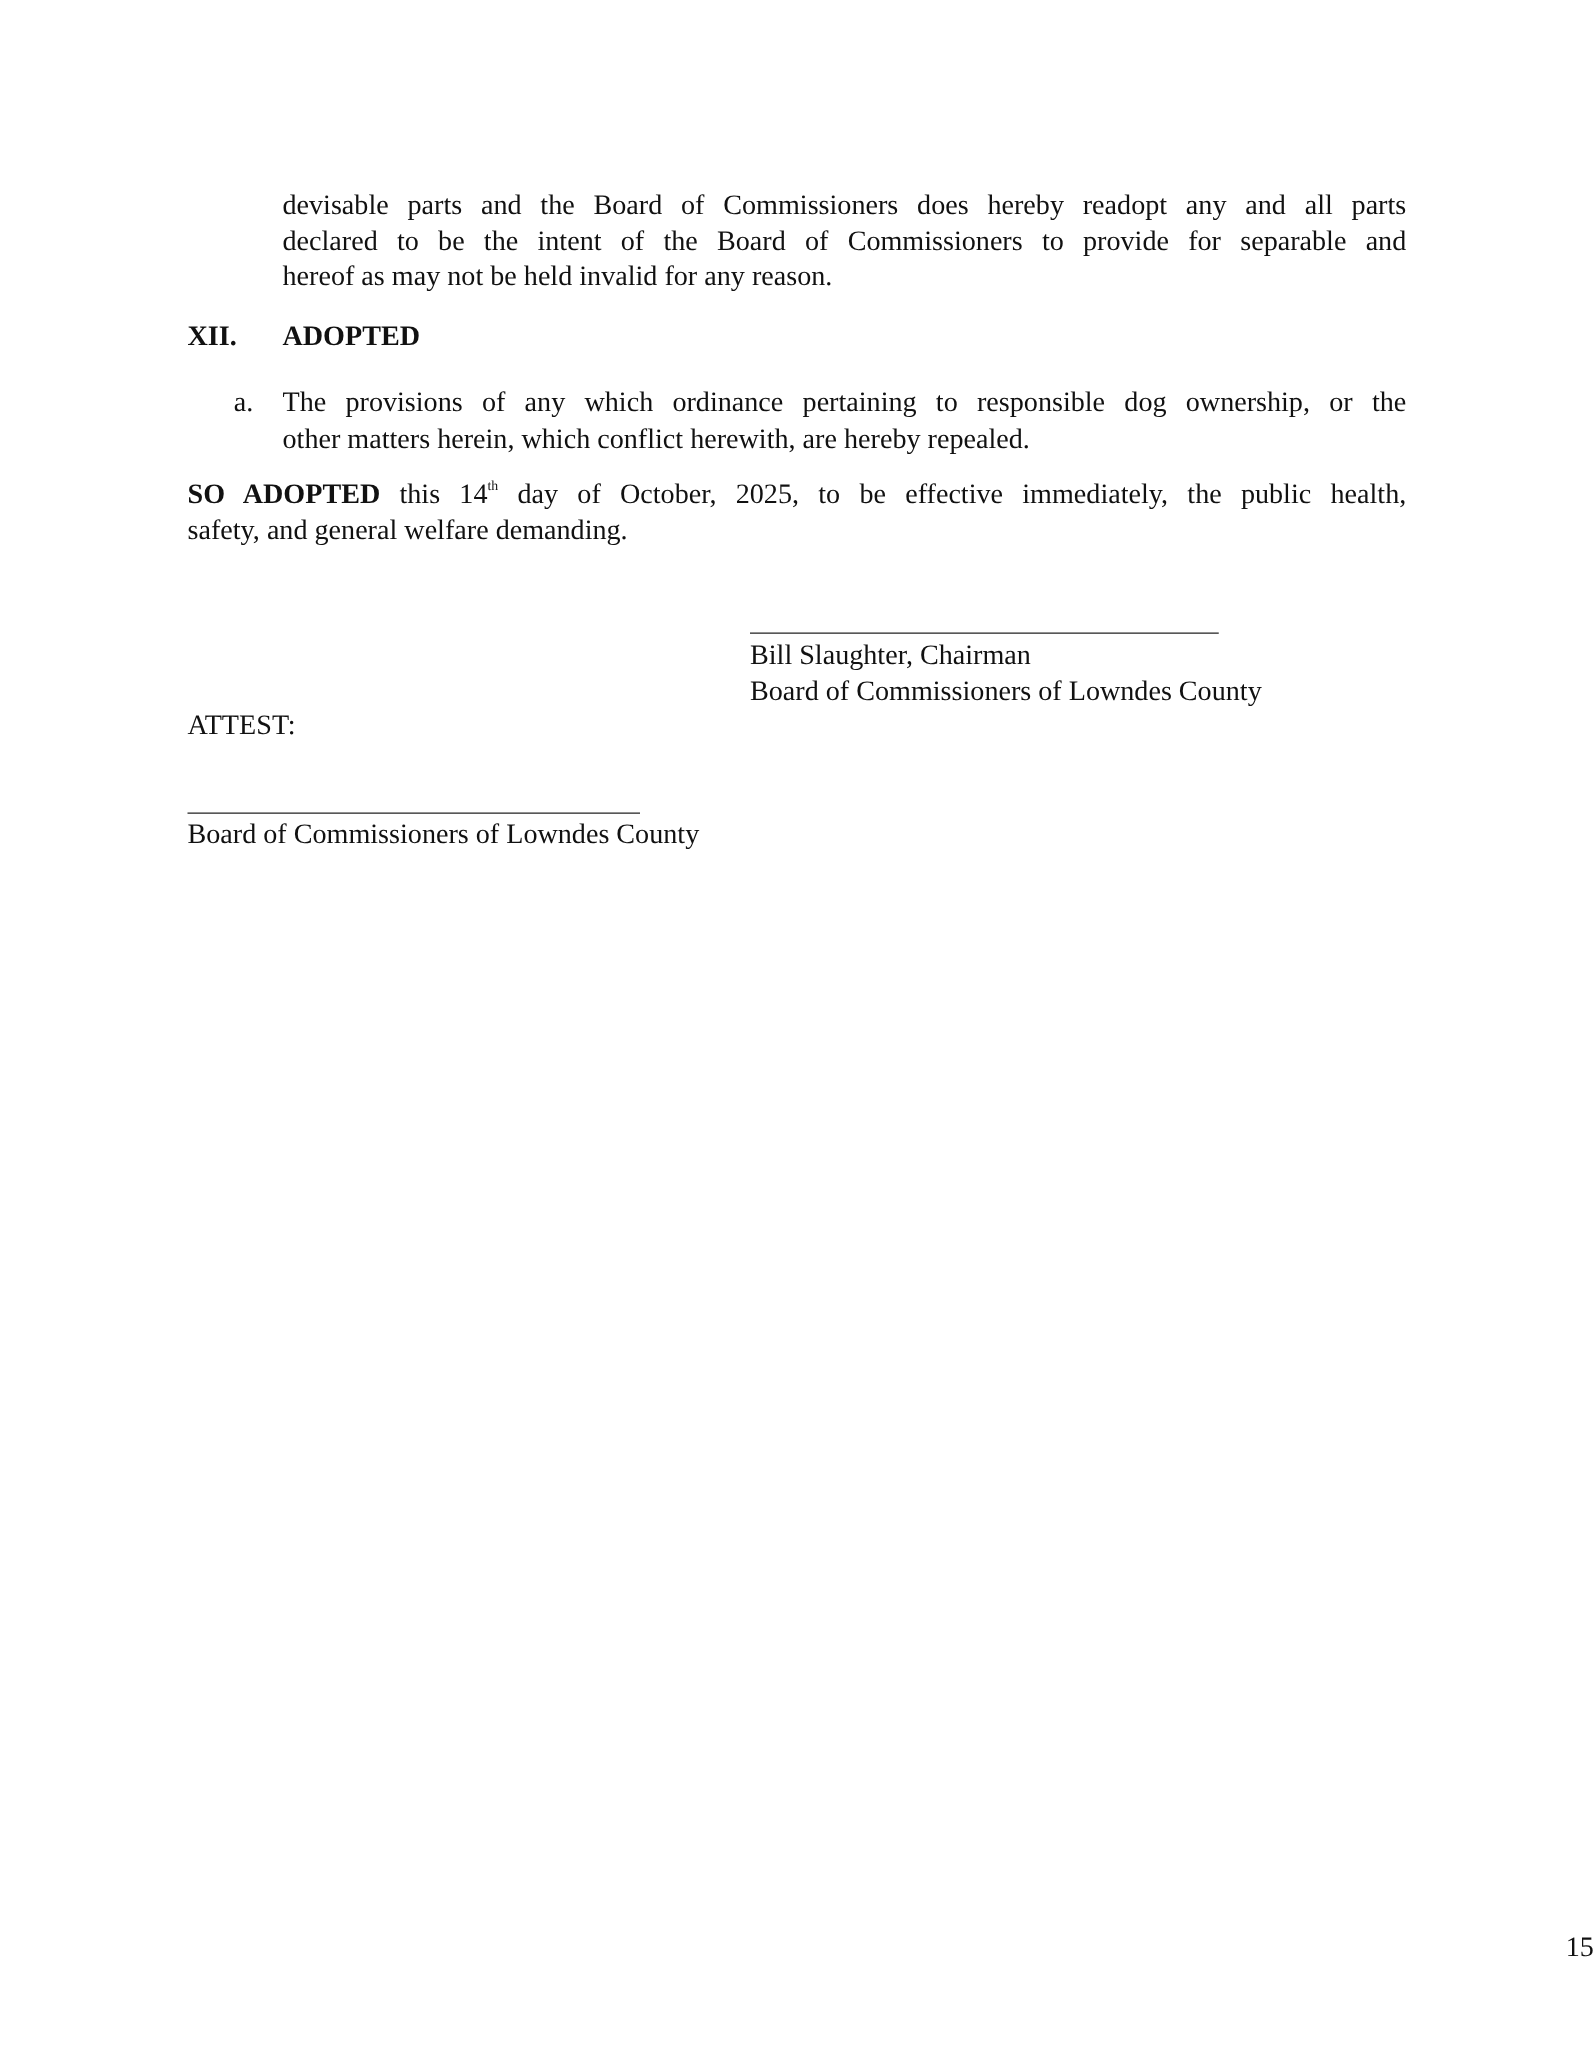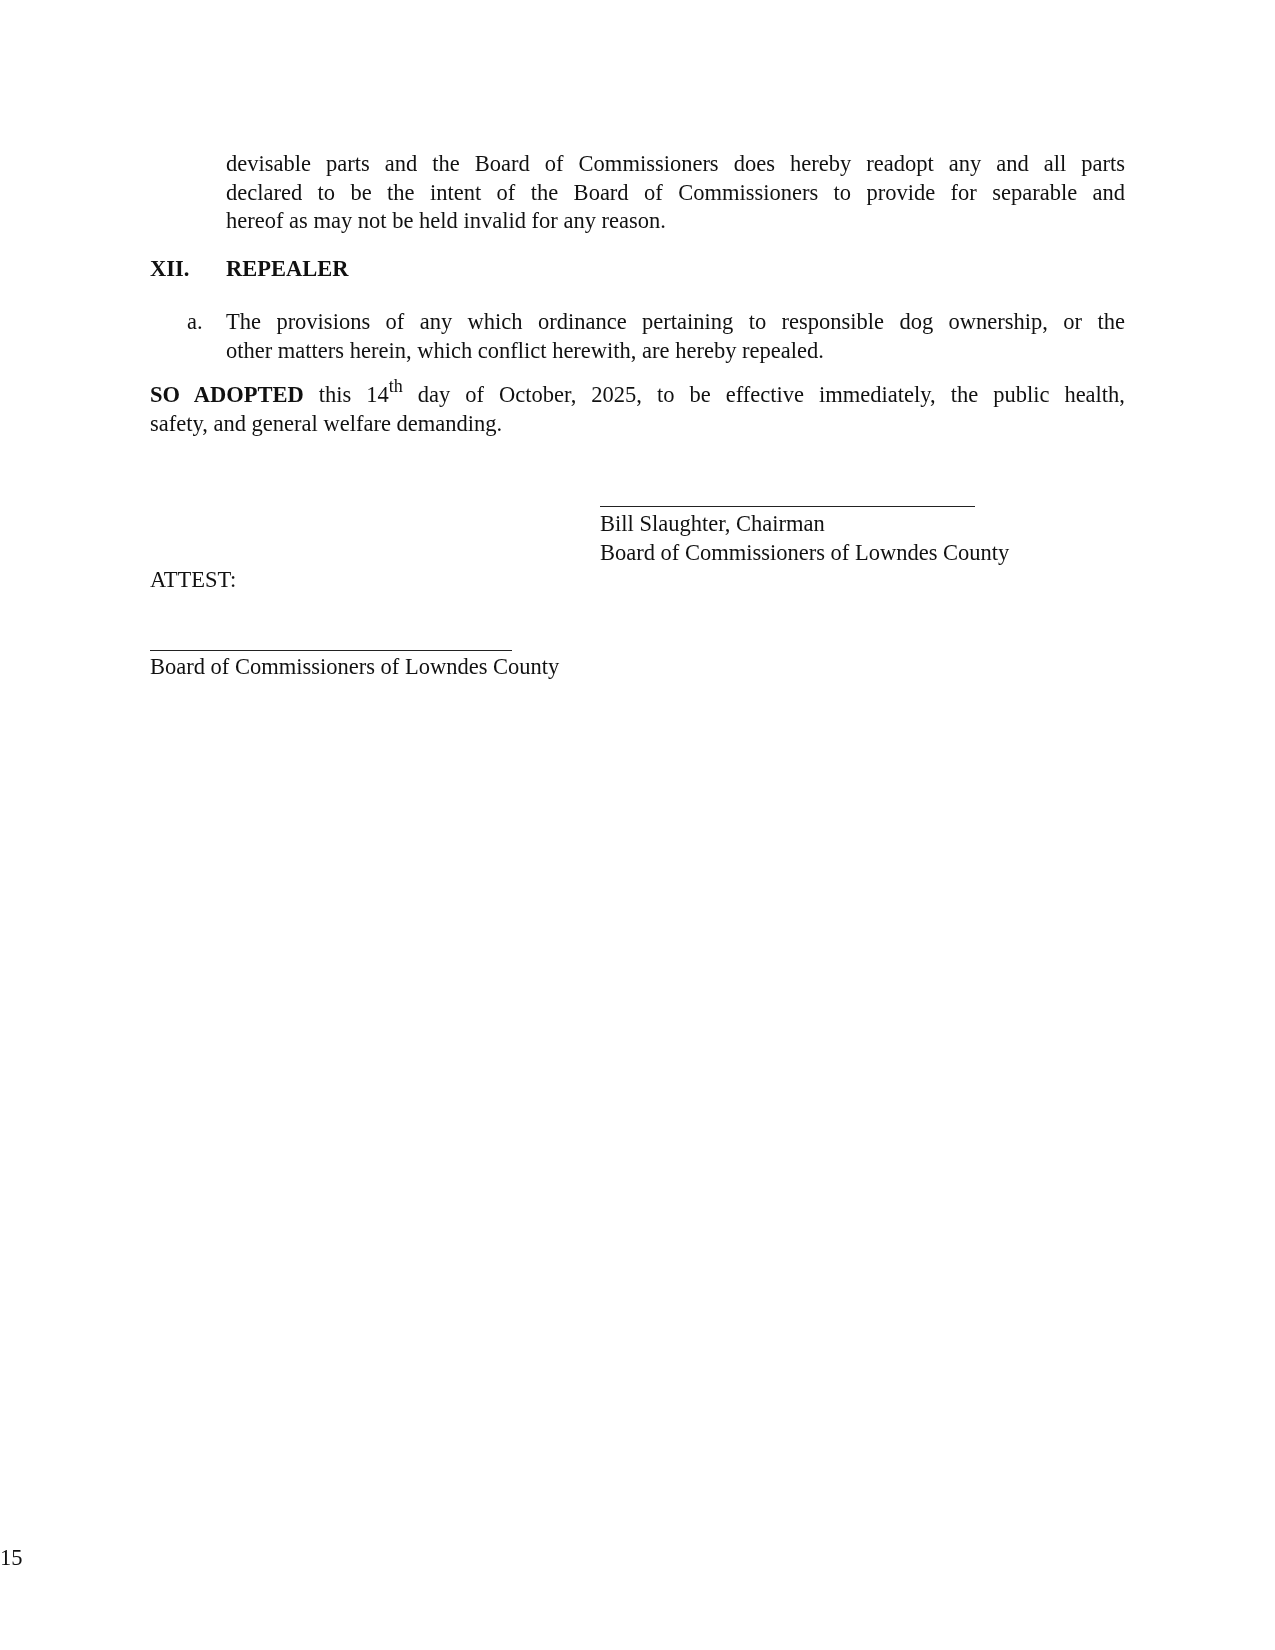"REPEALER" div.abs { text: REPEALER -> ADOPTED }
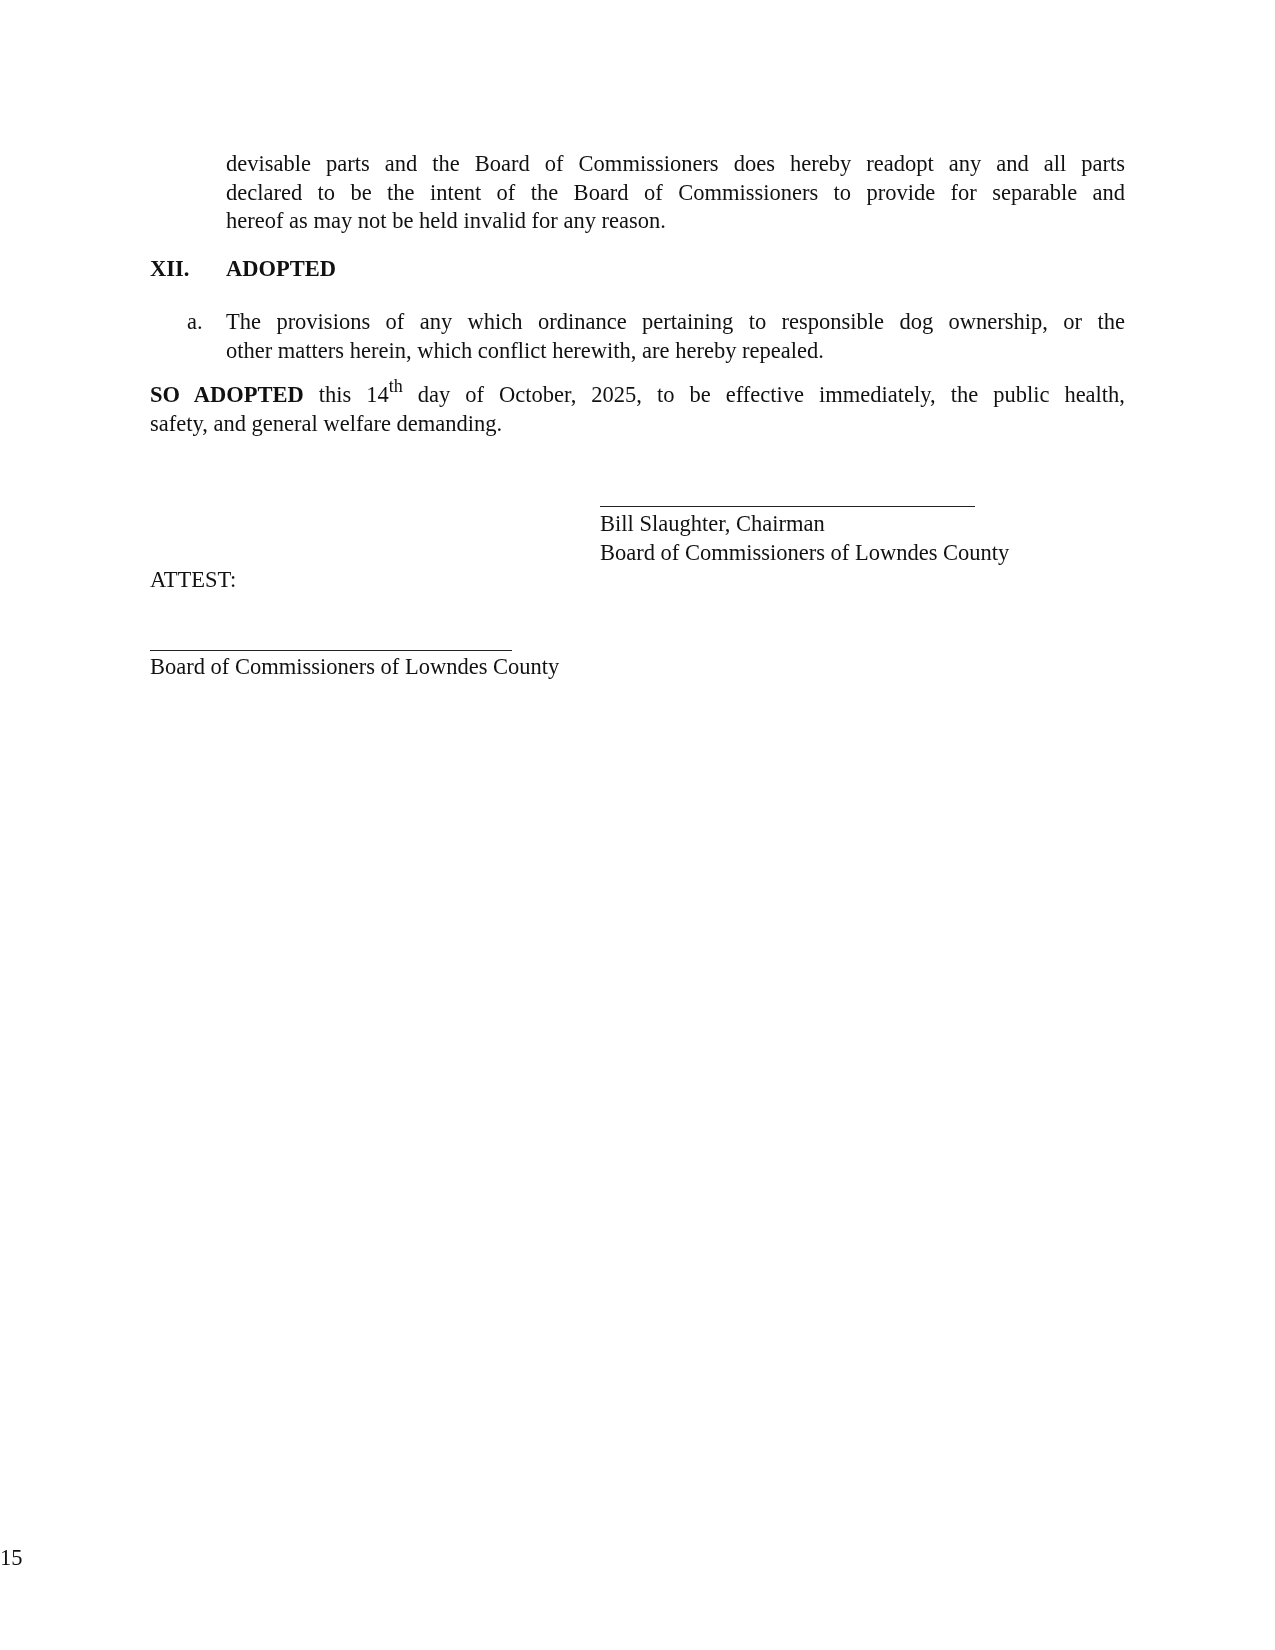"th" sup { font-size: 18px -> 11px }
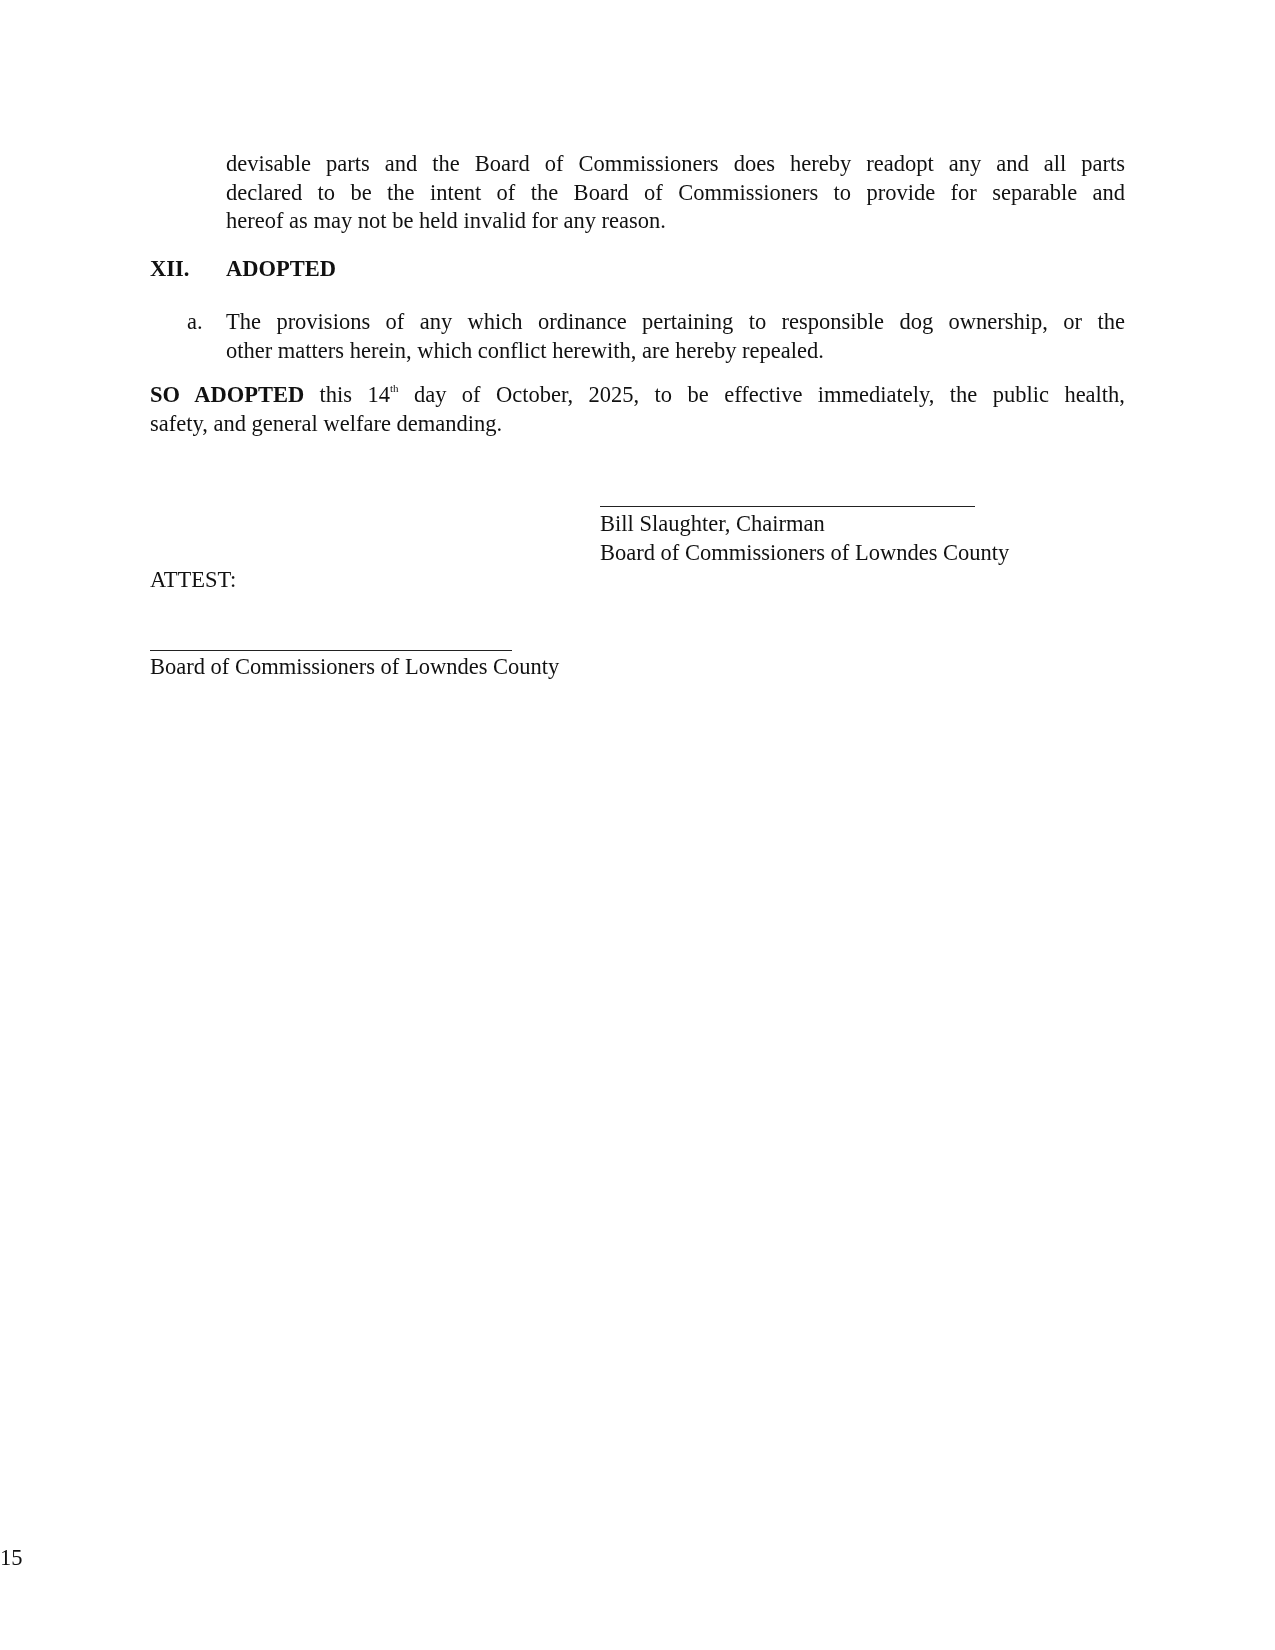"15" .page-num { text-align: left -> right }
